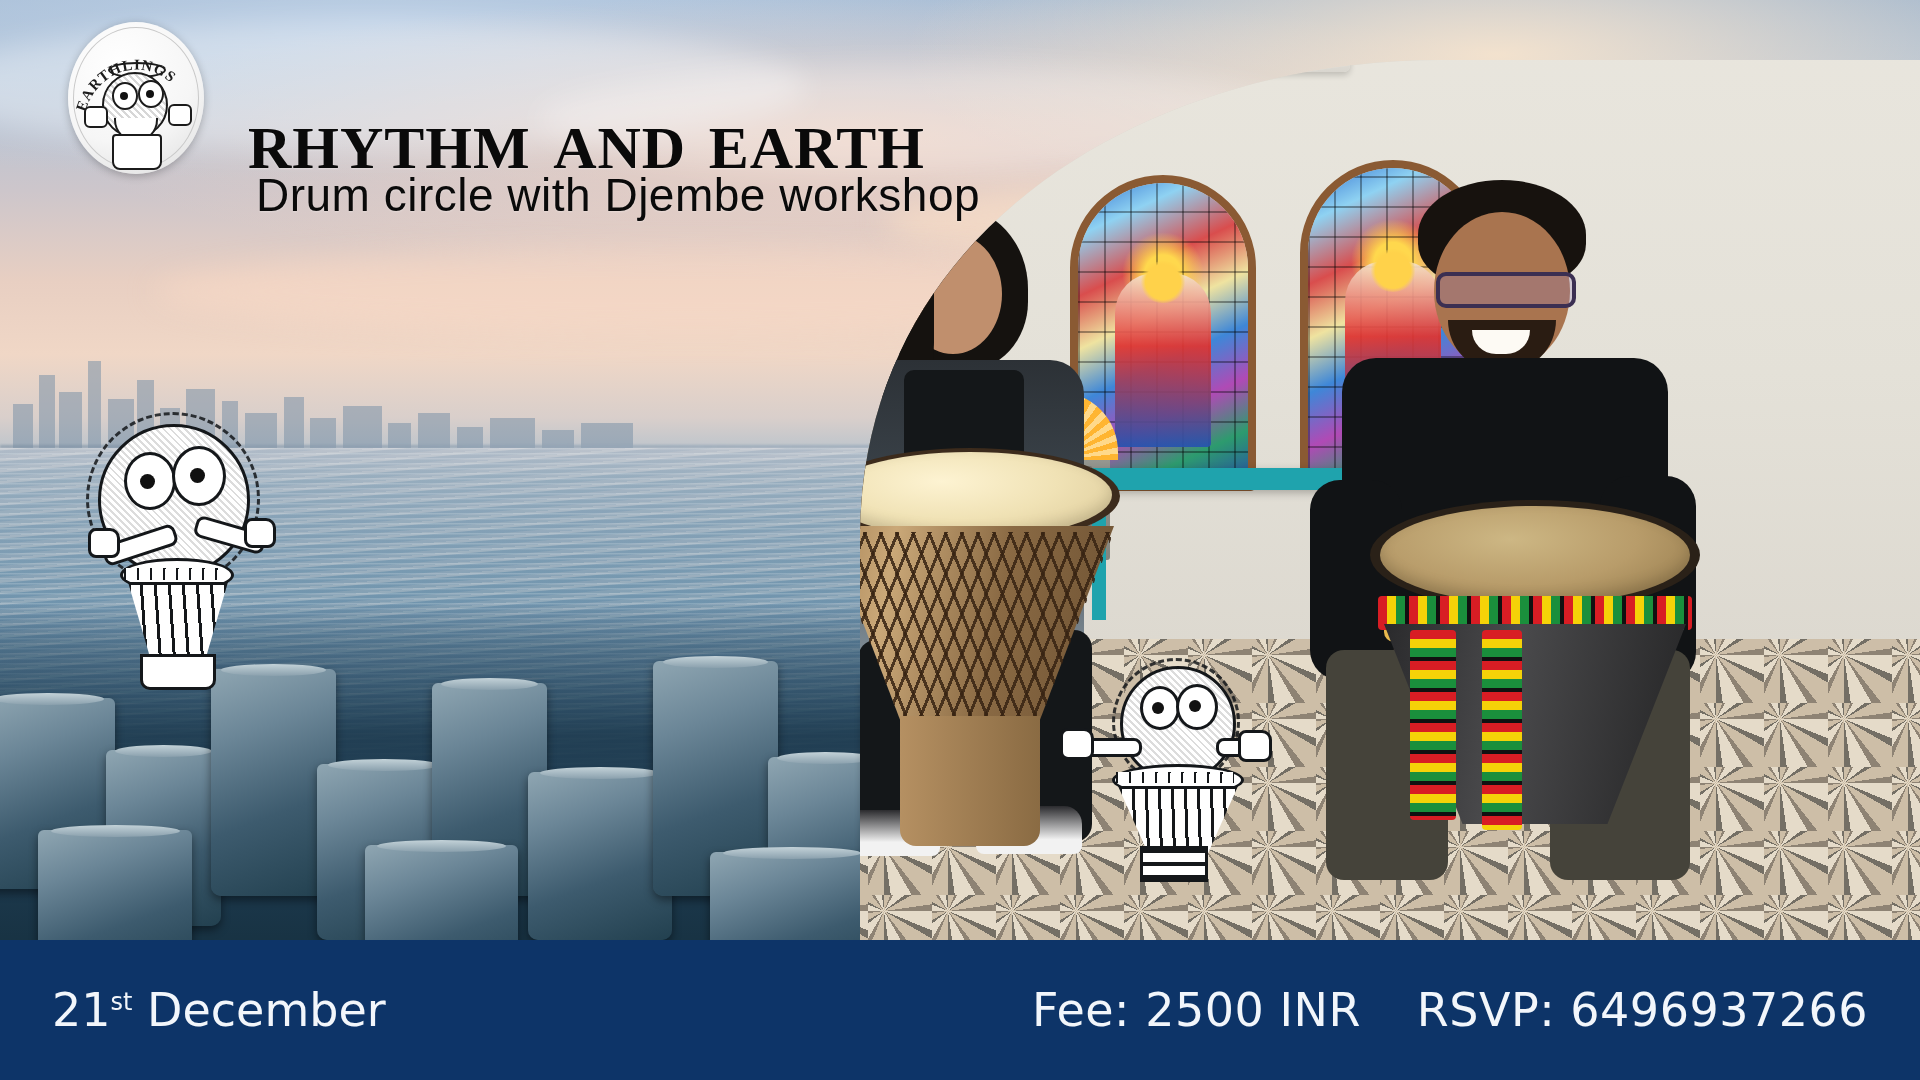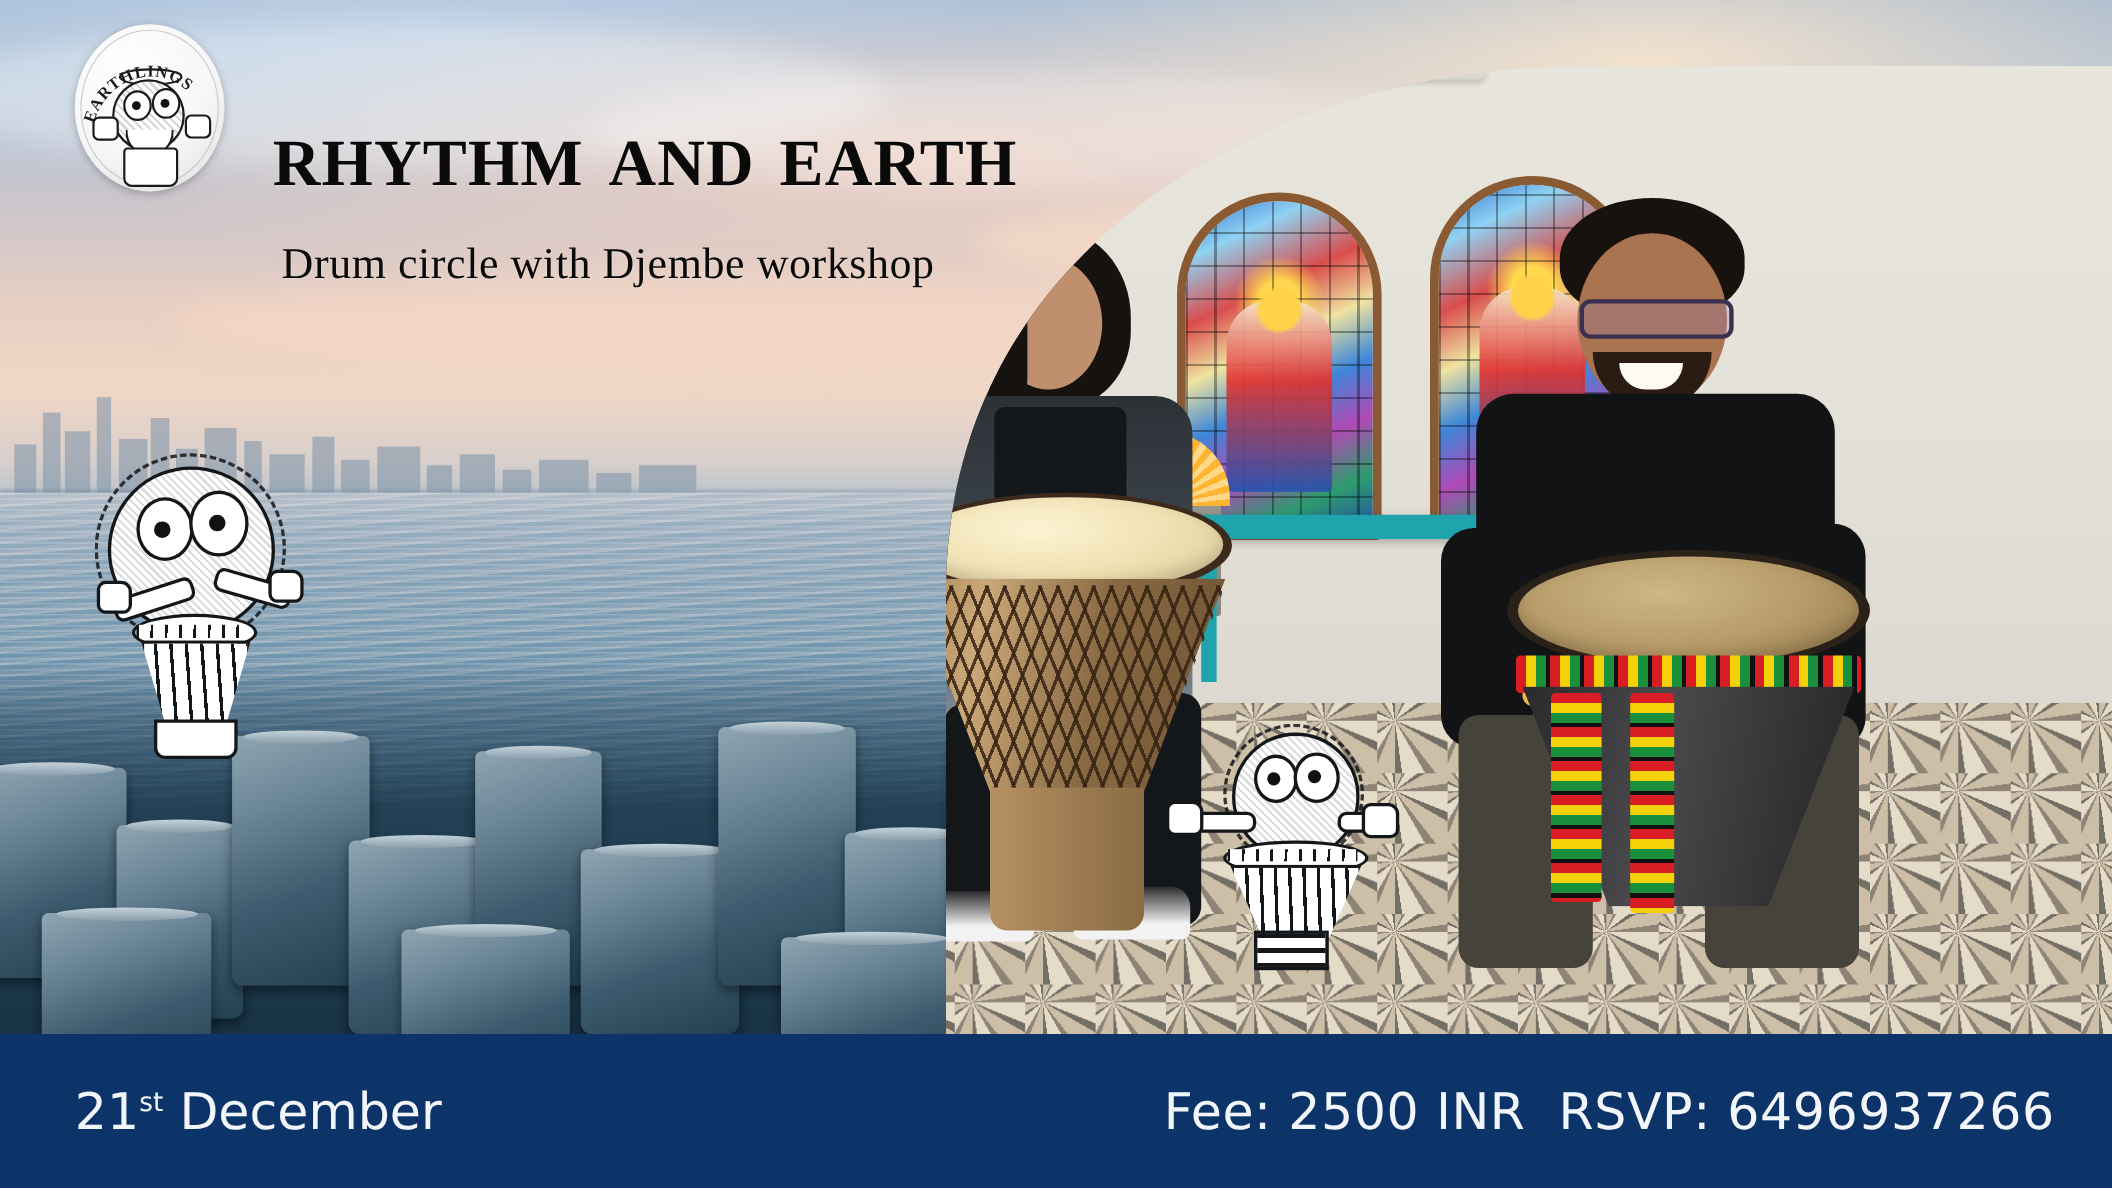"Drum circle with Djembe workshop" .subtitle { font-family: Liberation Serif, serif -> Liberation Sans, sans-serif; font-size: 40px -> 46px; margin-top: 48px -> none }
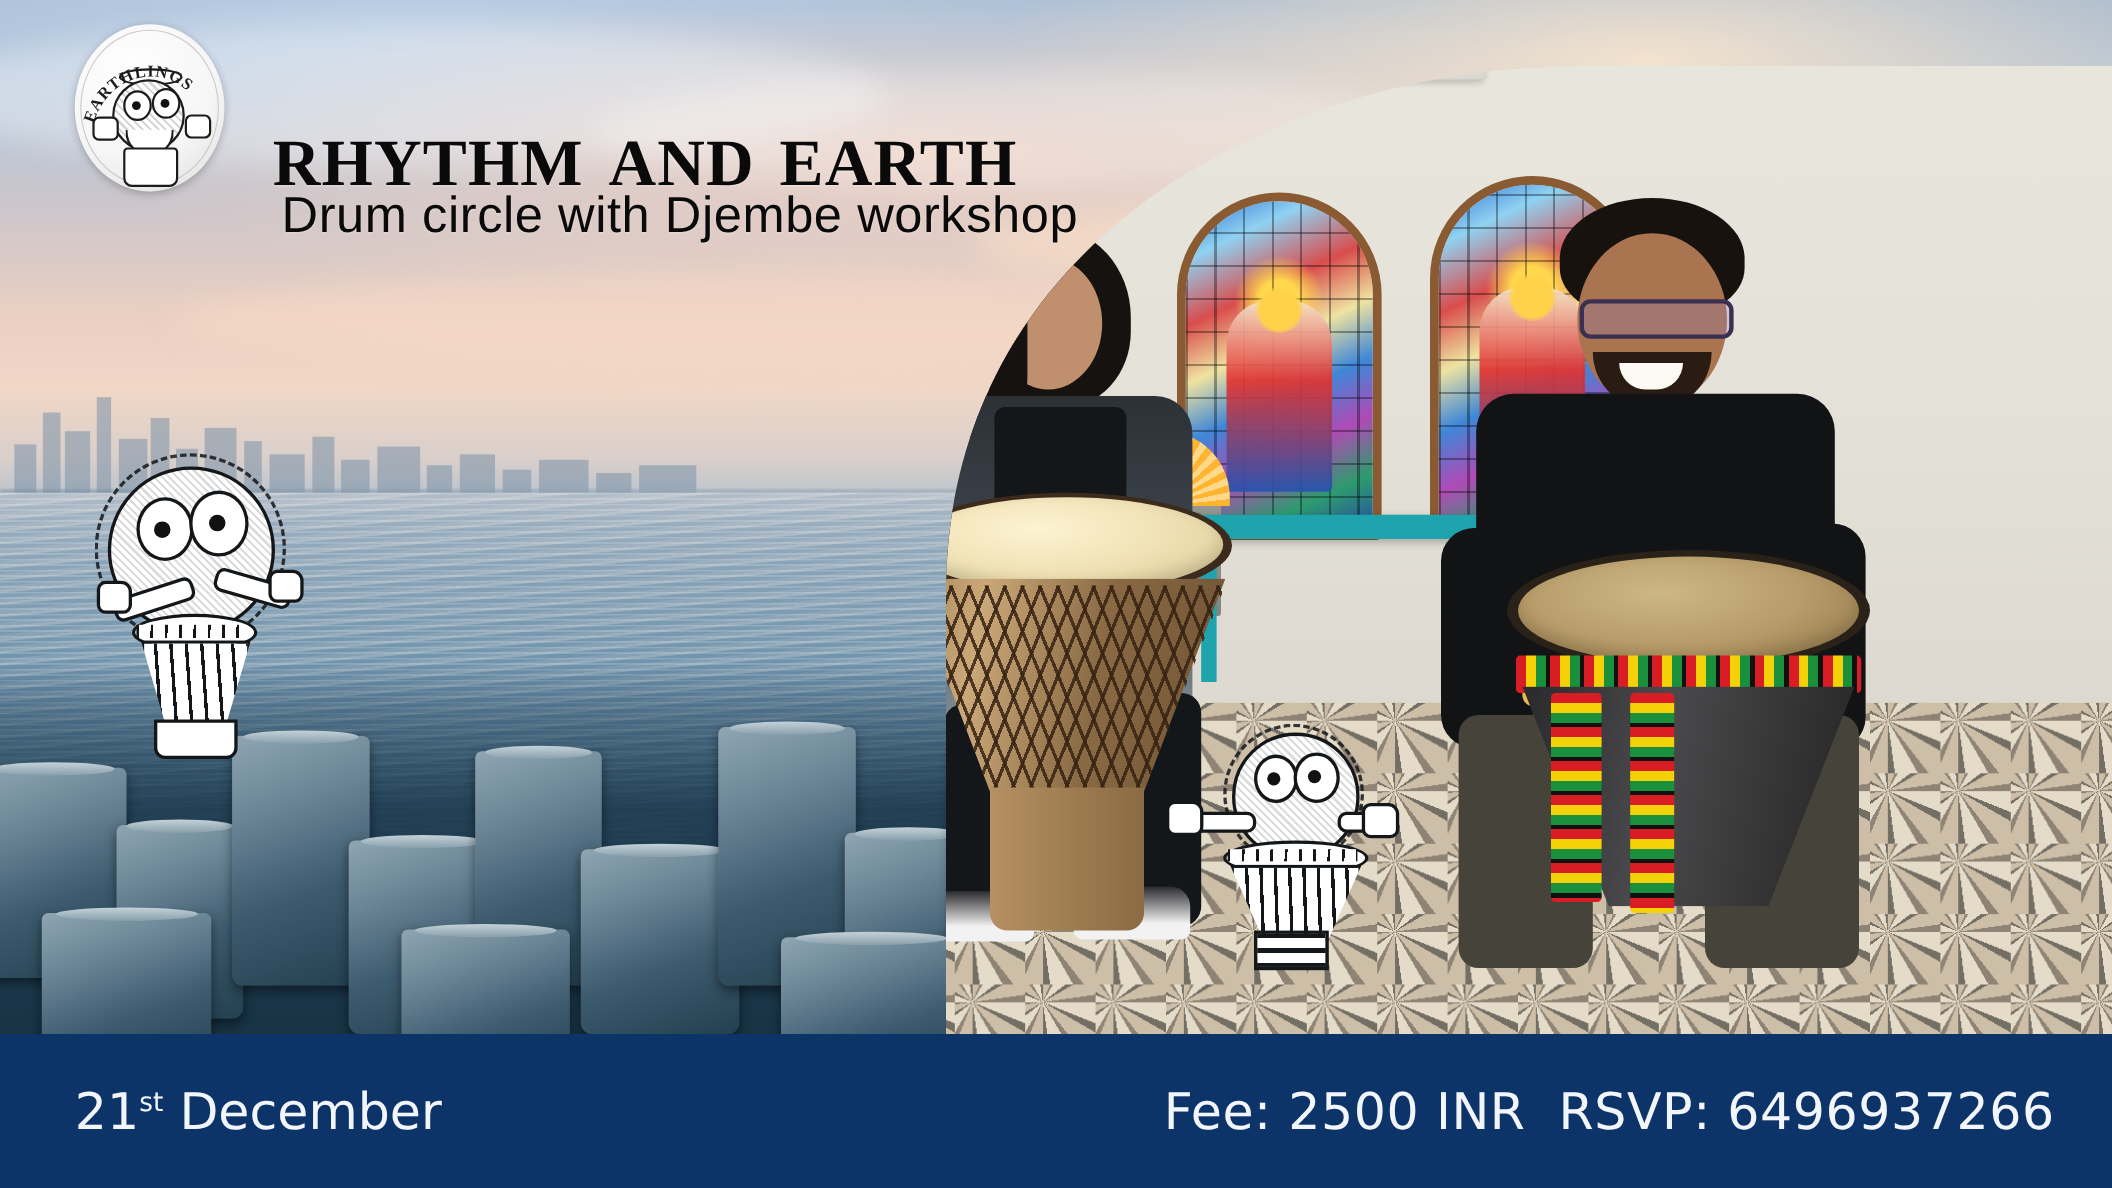"21st December" .banner .left { padding-left: 68px -> 52px }
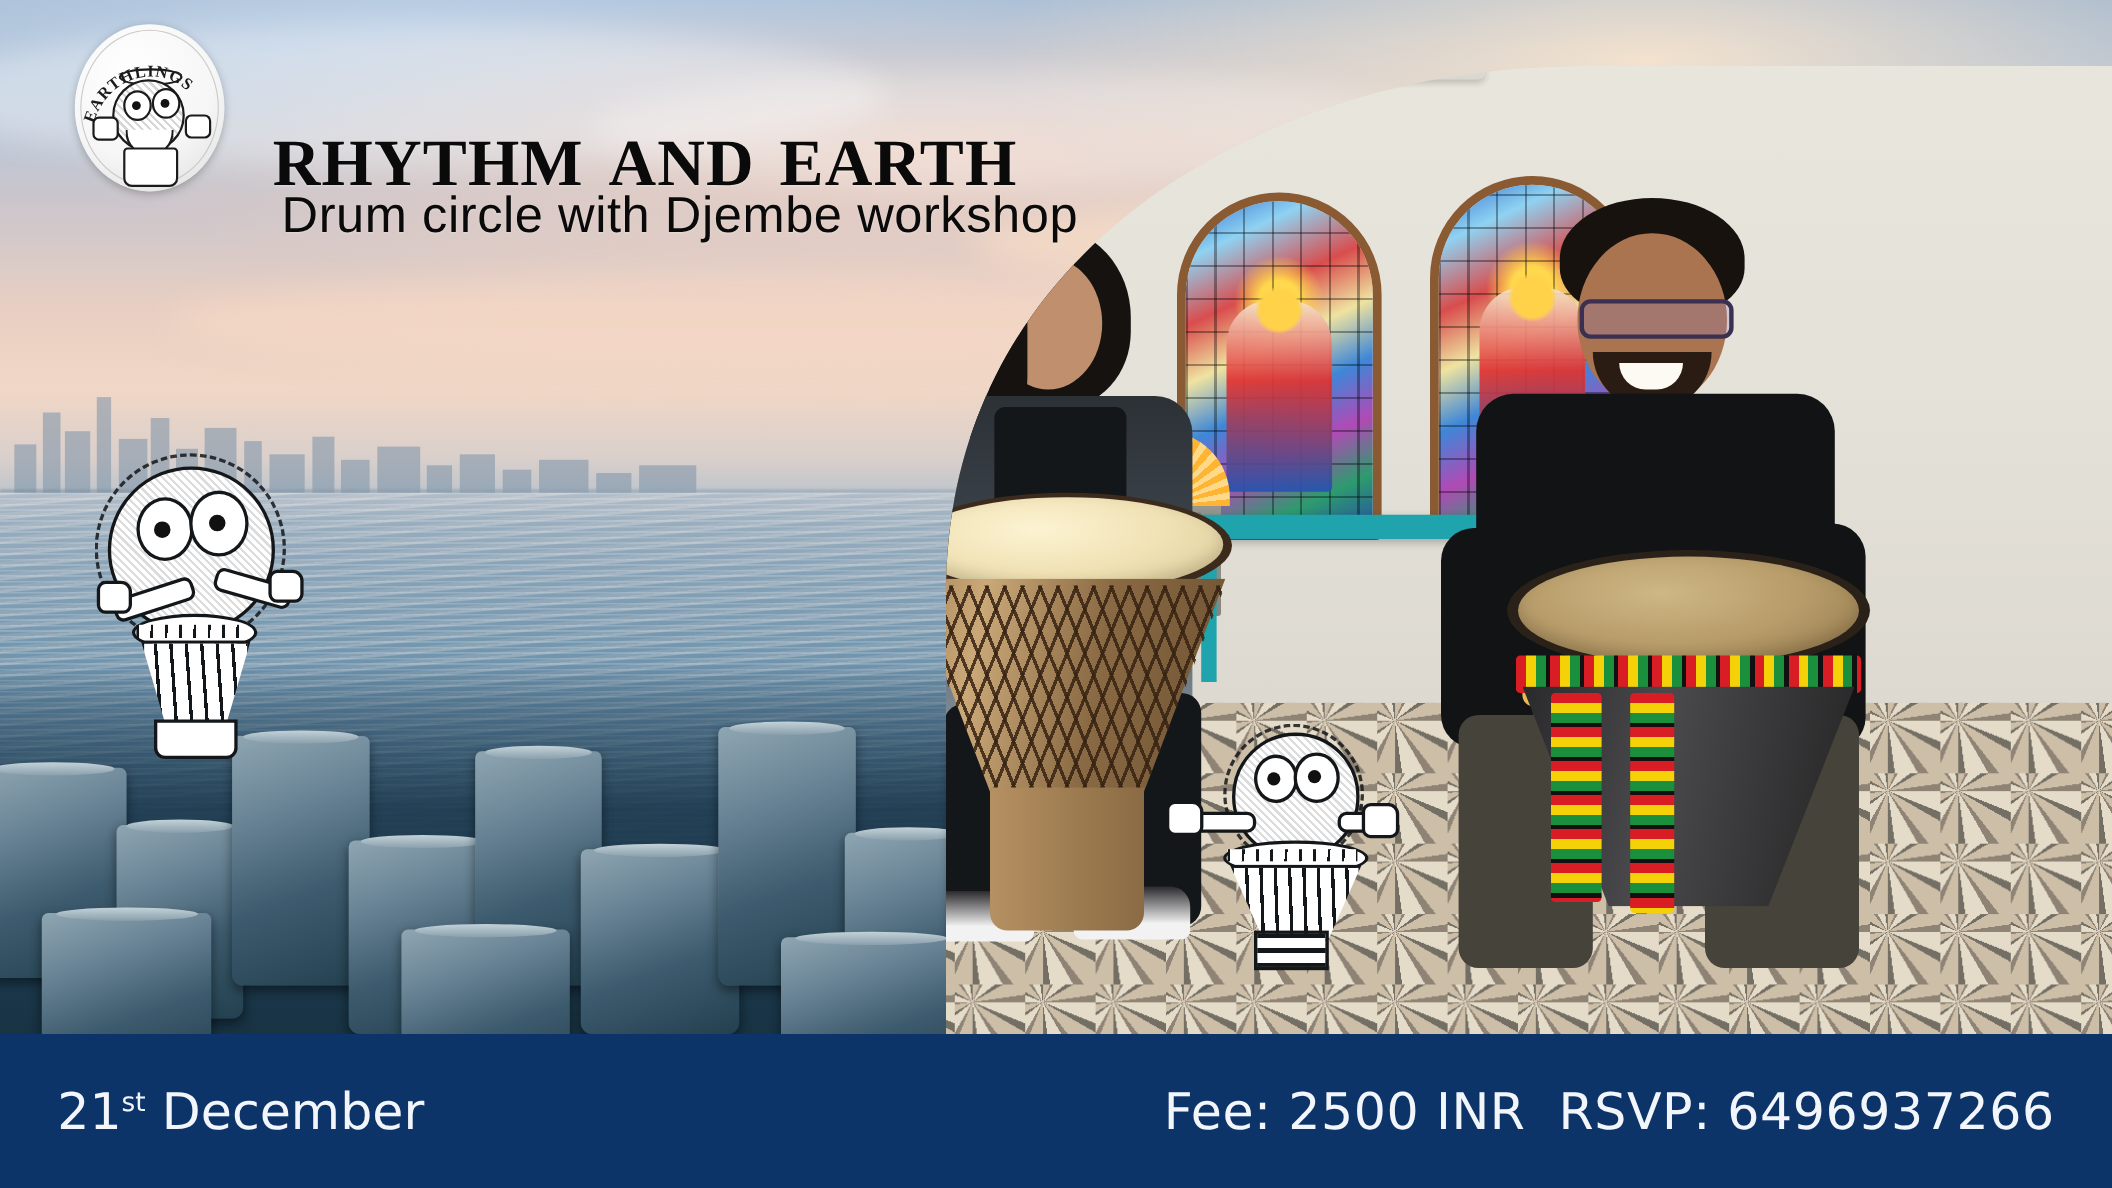"Fee: 2500 INR" .banner .right { gap: 30px -> 56px }
